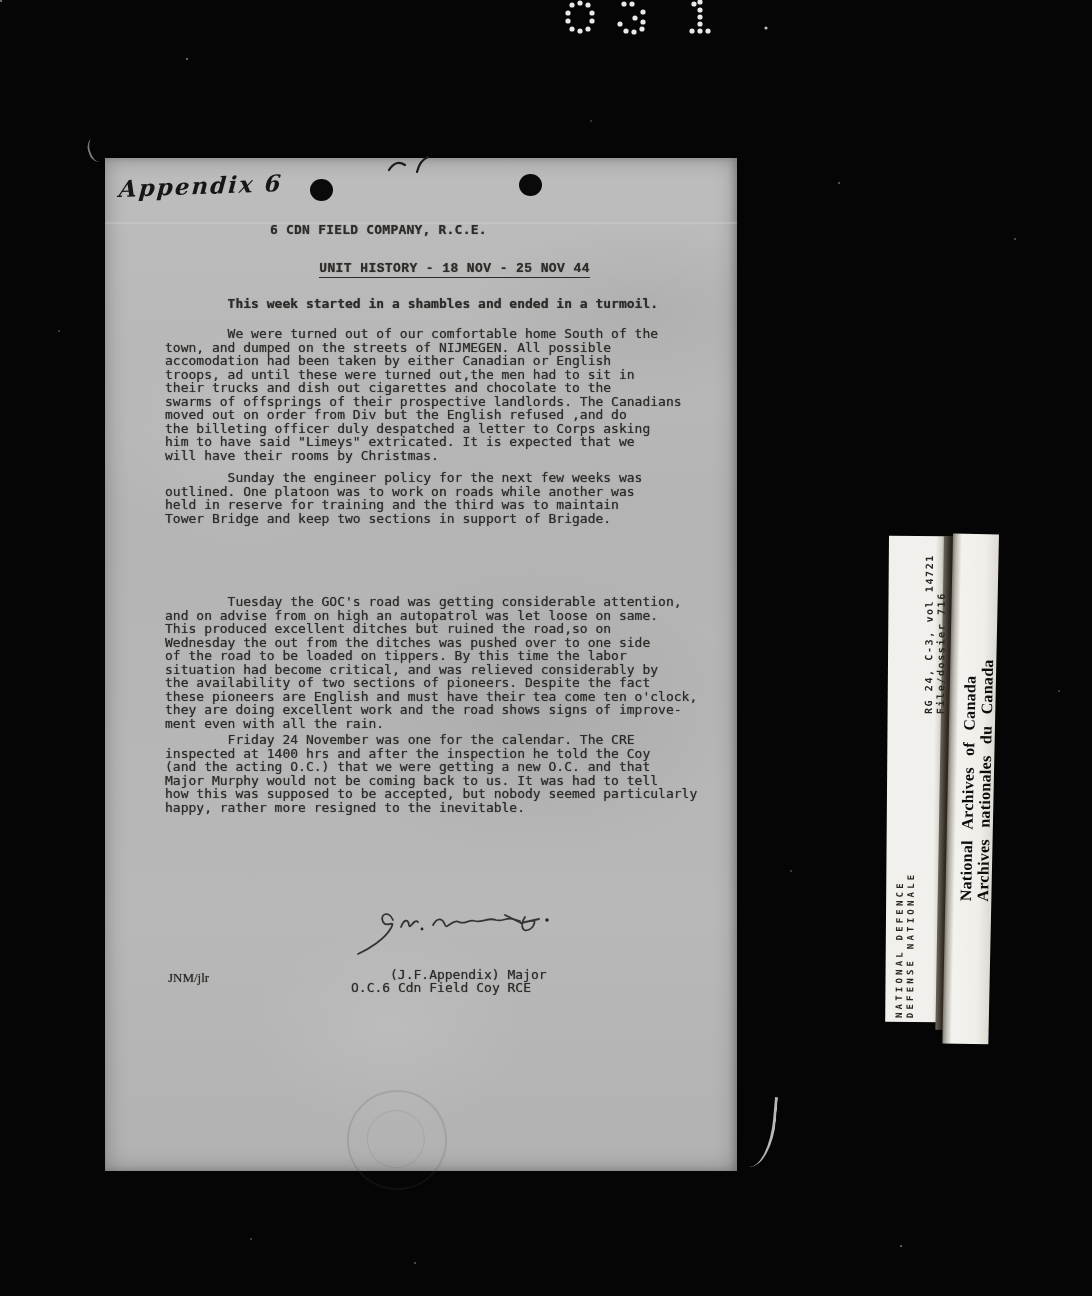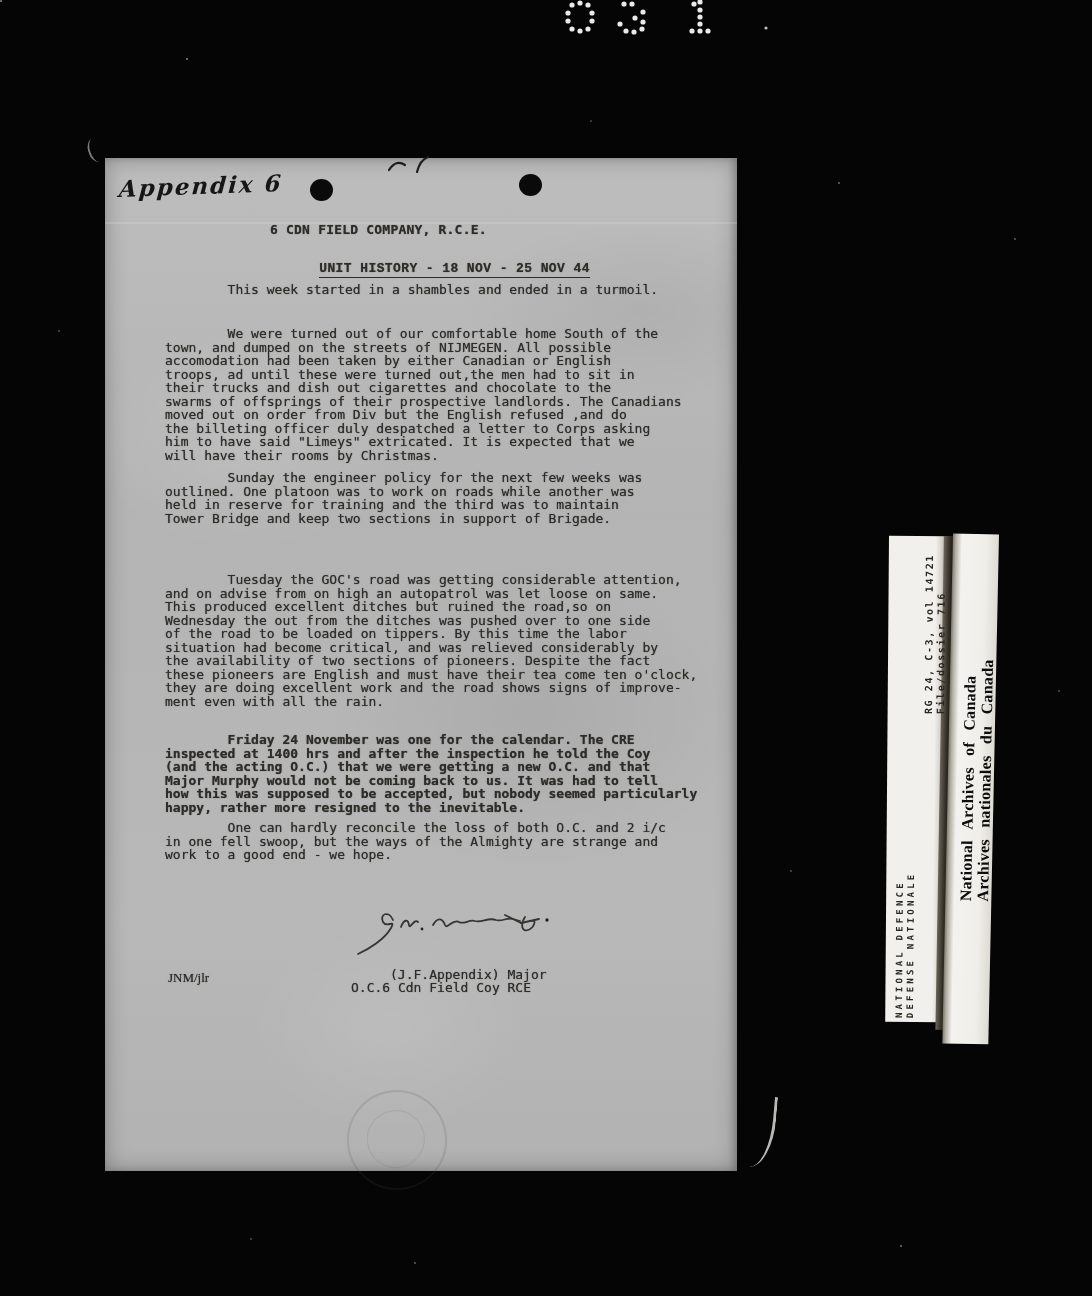"This week started in a" .p1 { font-weight: none -> bold; top: 102px -> 116px }
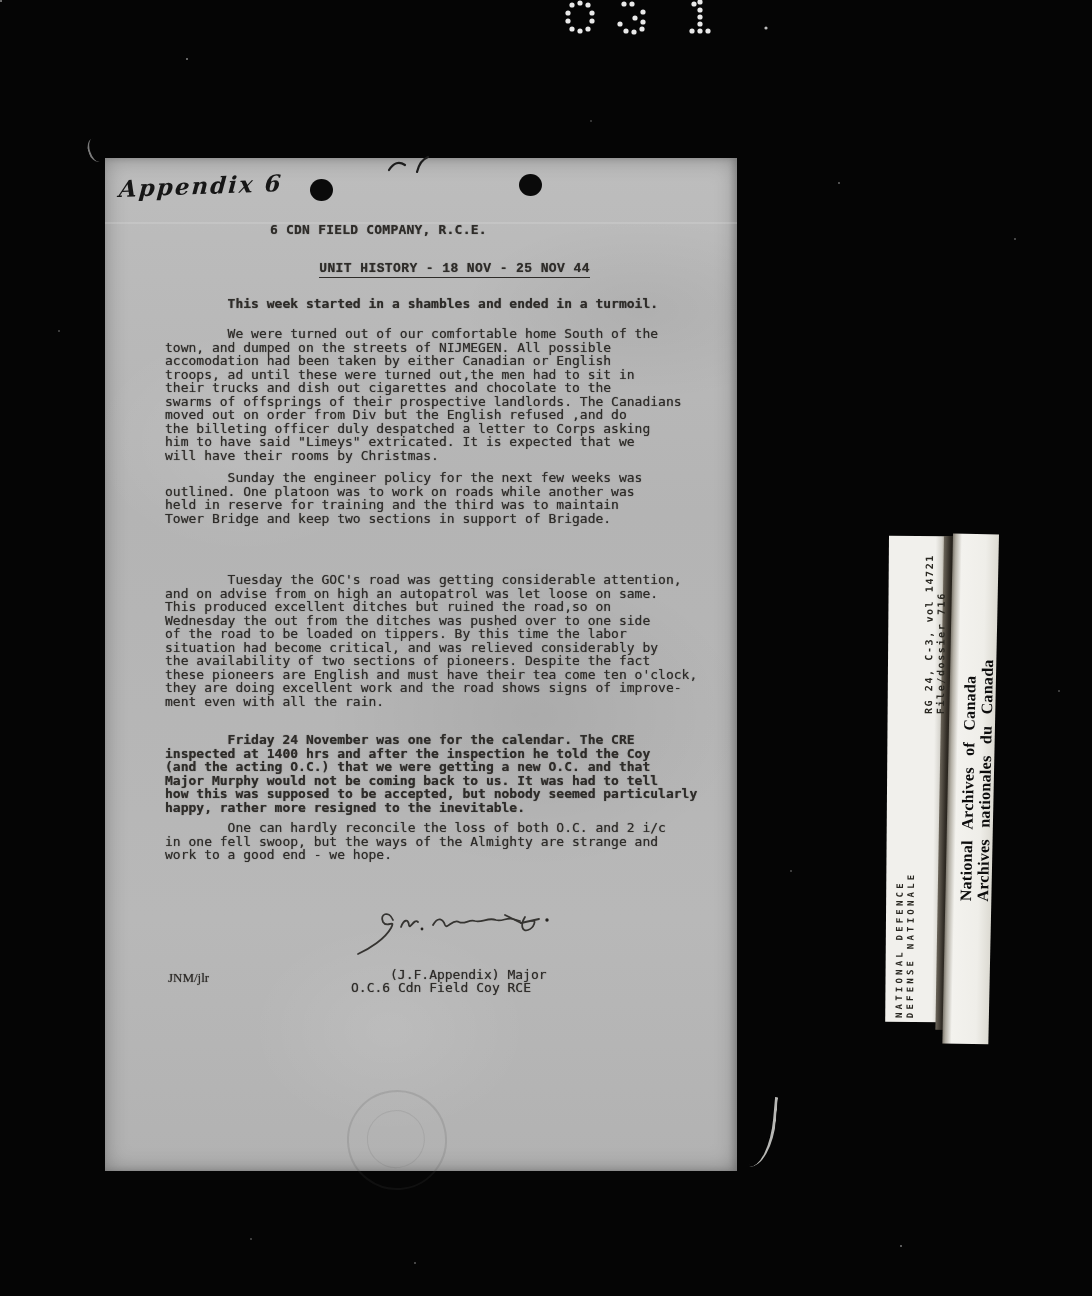"Tuesday the GOC's road was" .p5 { top: 392px -> 414px }
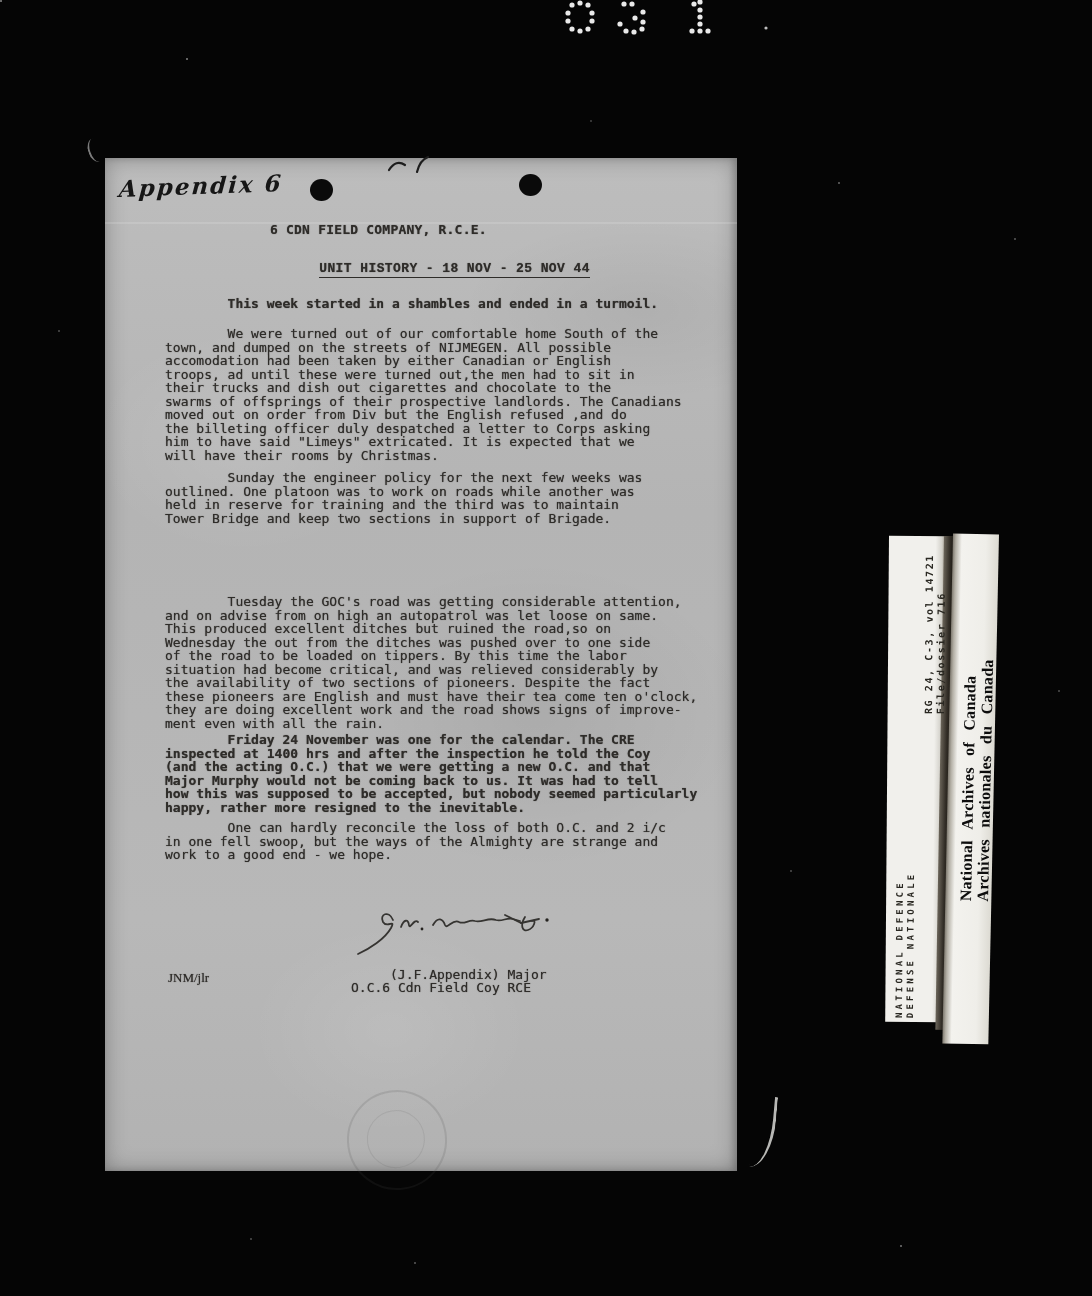"Friday 24 November was one" .p6 { font-weight: bold -> none }
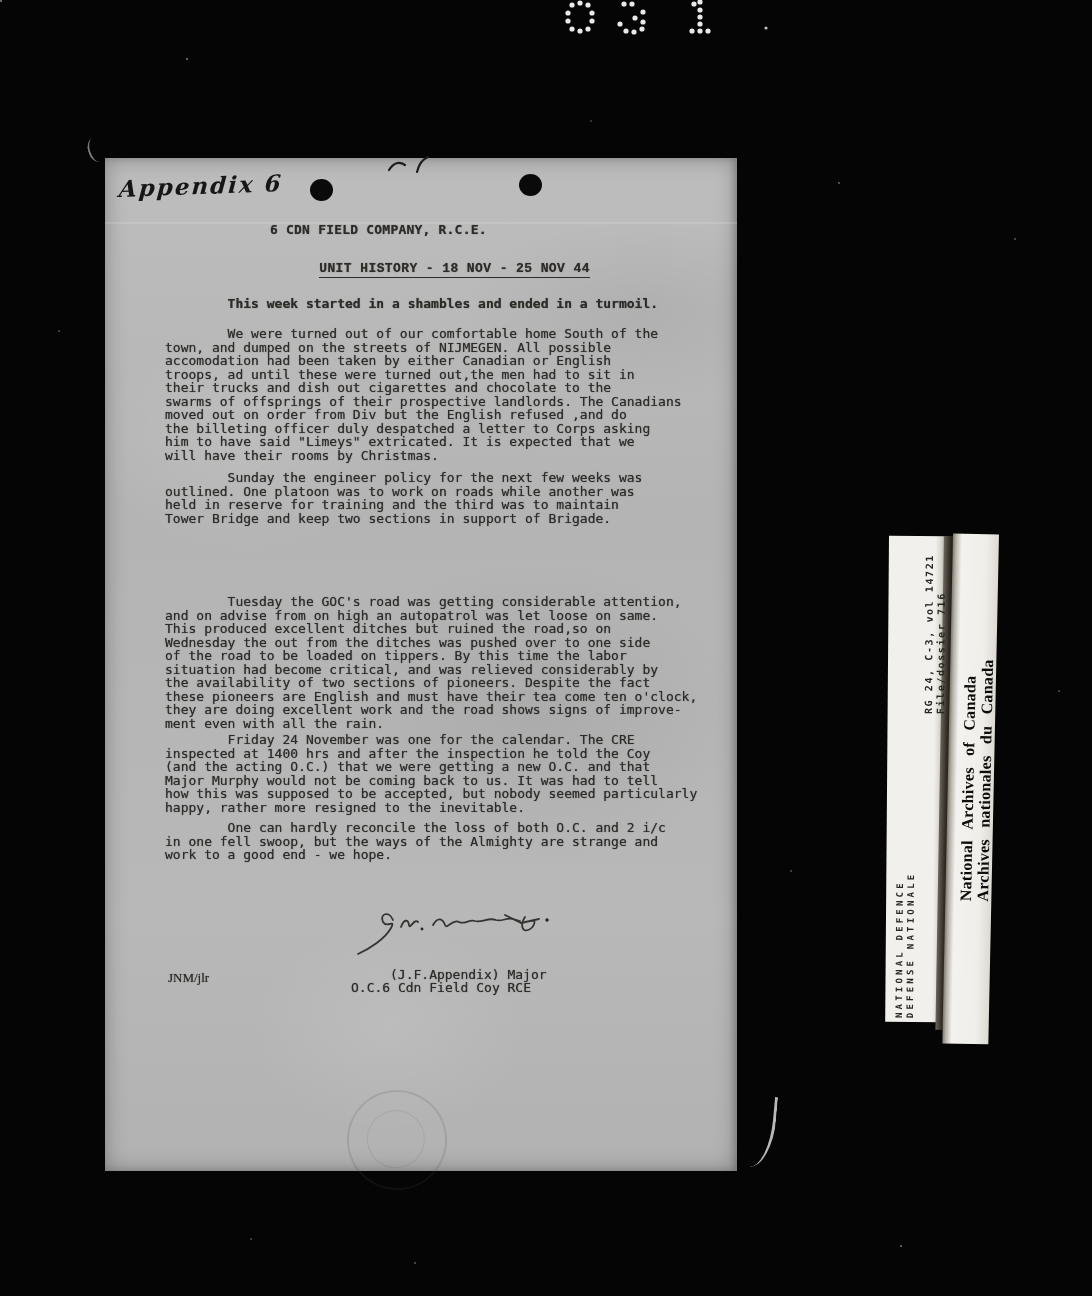"One can hardly reconcile the" div.typed { html: <div> One can hardly reconcile the loss of both O.C. and 2 i/c in one fell swoop, but the ways of the Almighty are strange and work to a good end - we hope.</div> -> none }
